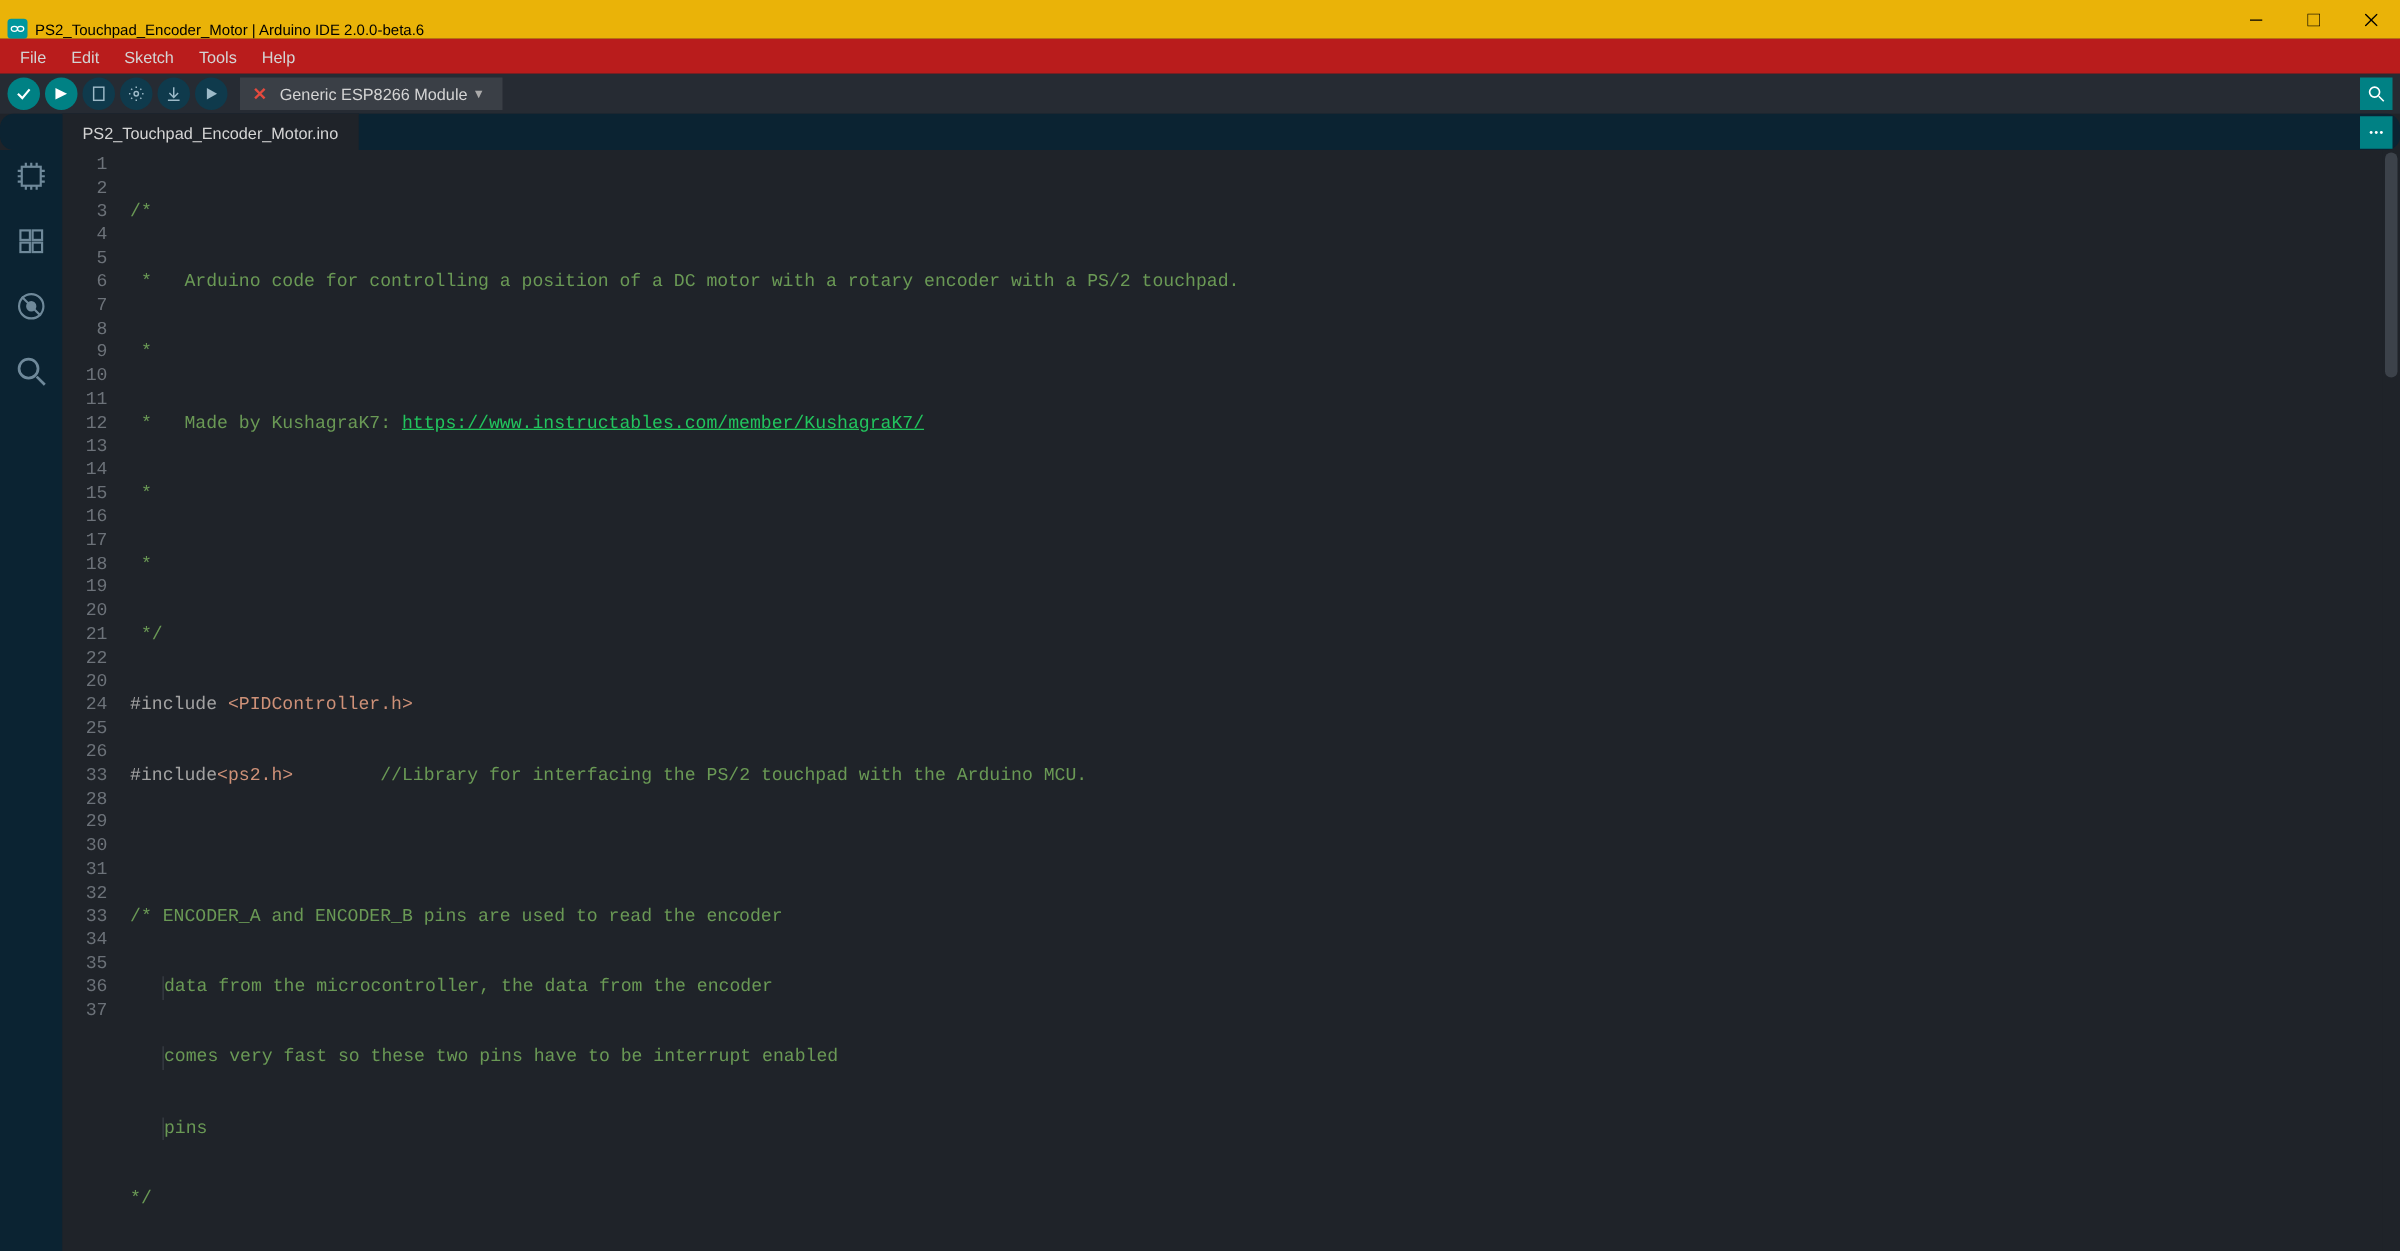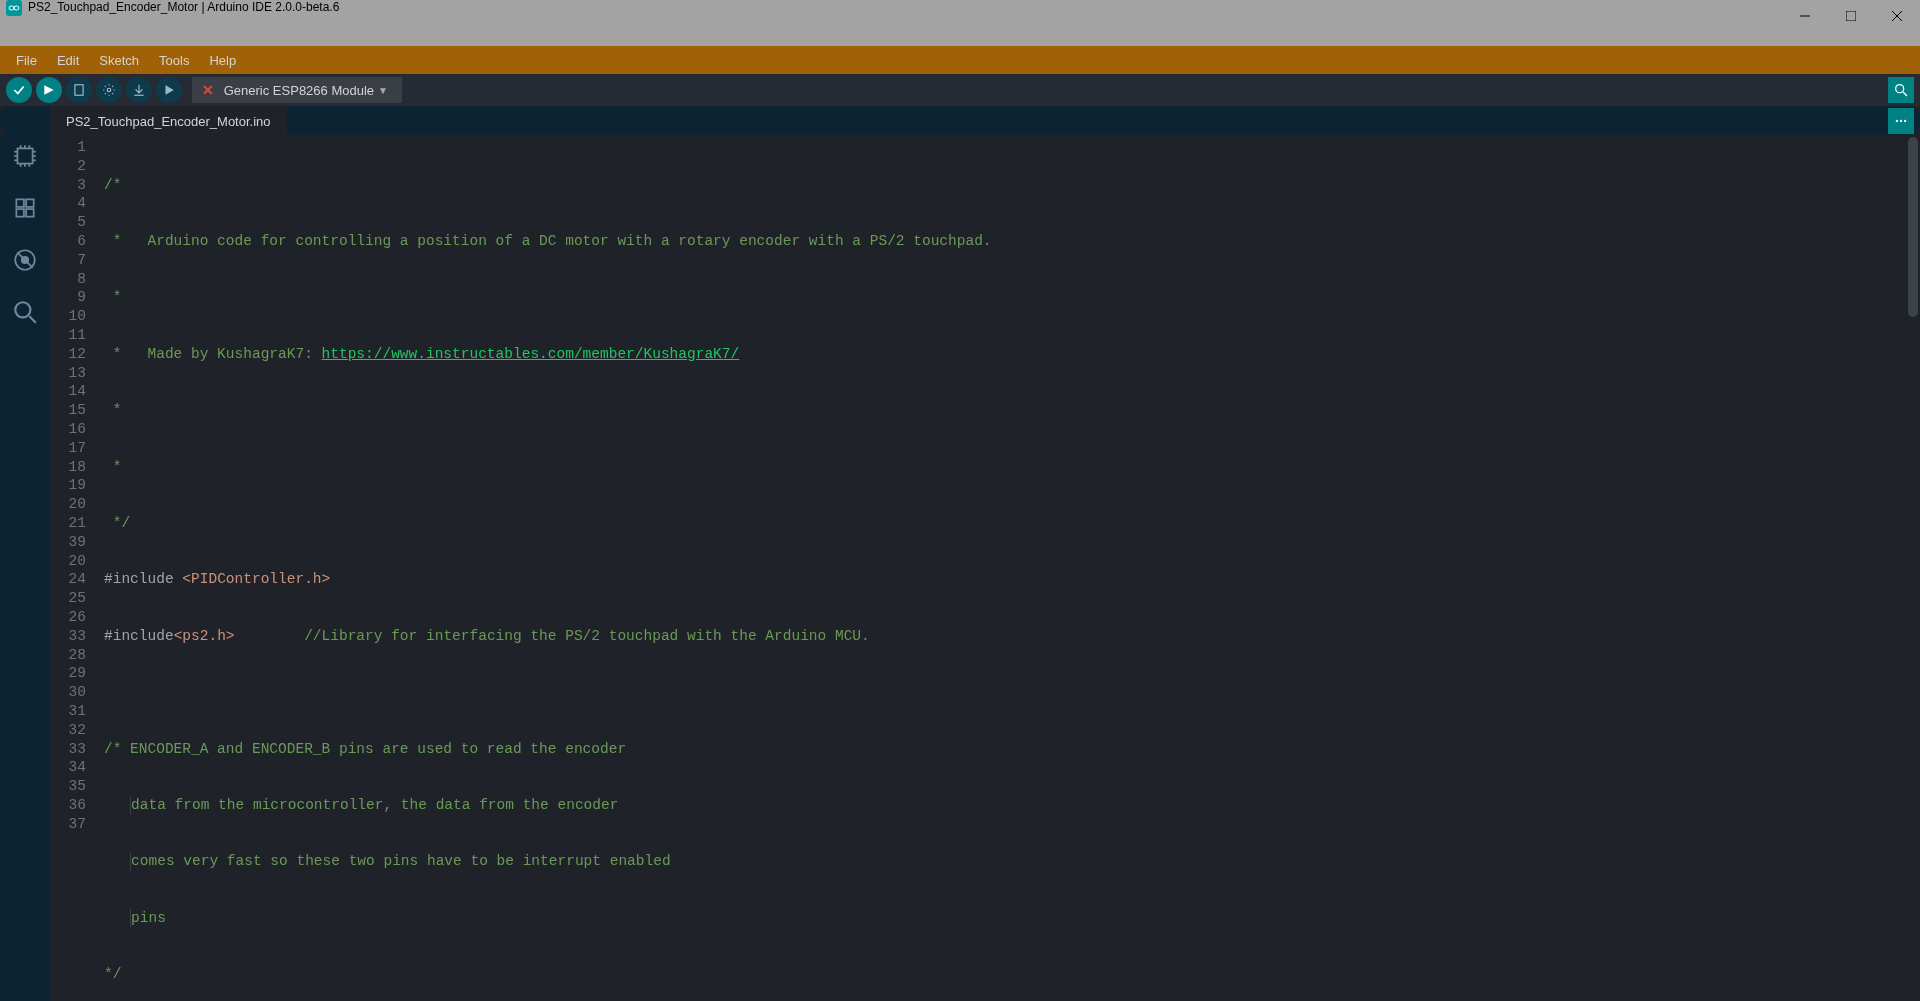"PS2_Touchpad_Encoder_Motor | Arduino IDE" .titlebar { align-items: flex-start -> flex-end; background: #a3a3a3 -> #eab308; height: 46px -> 31px }
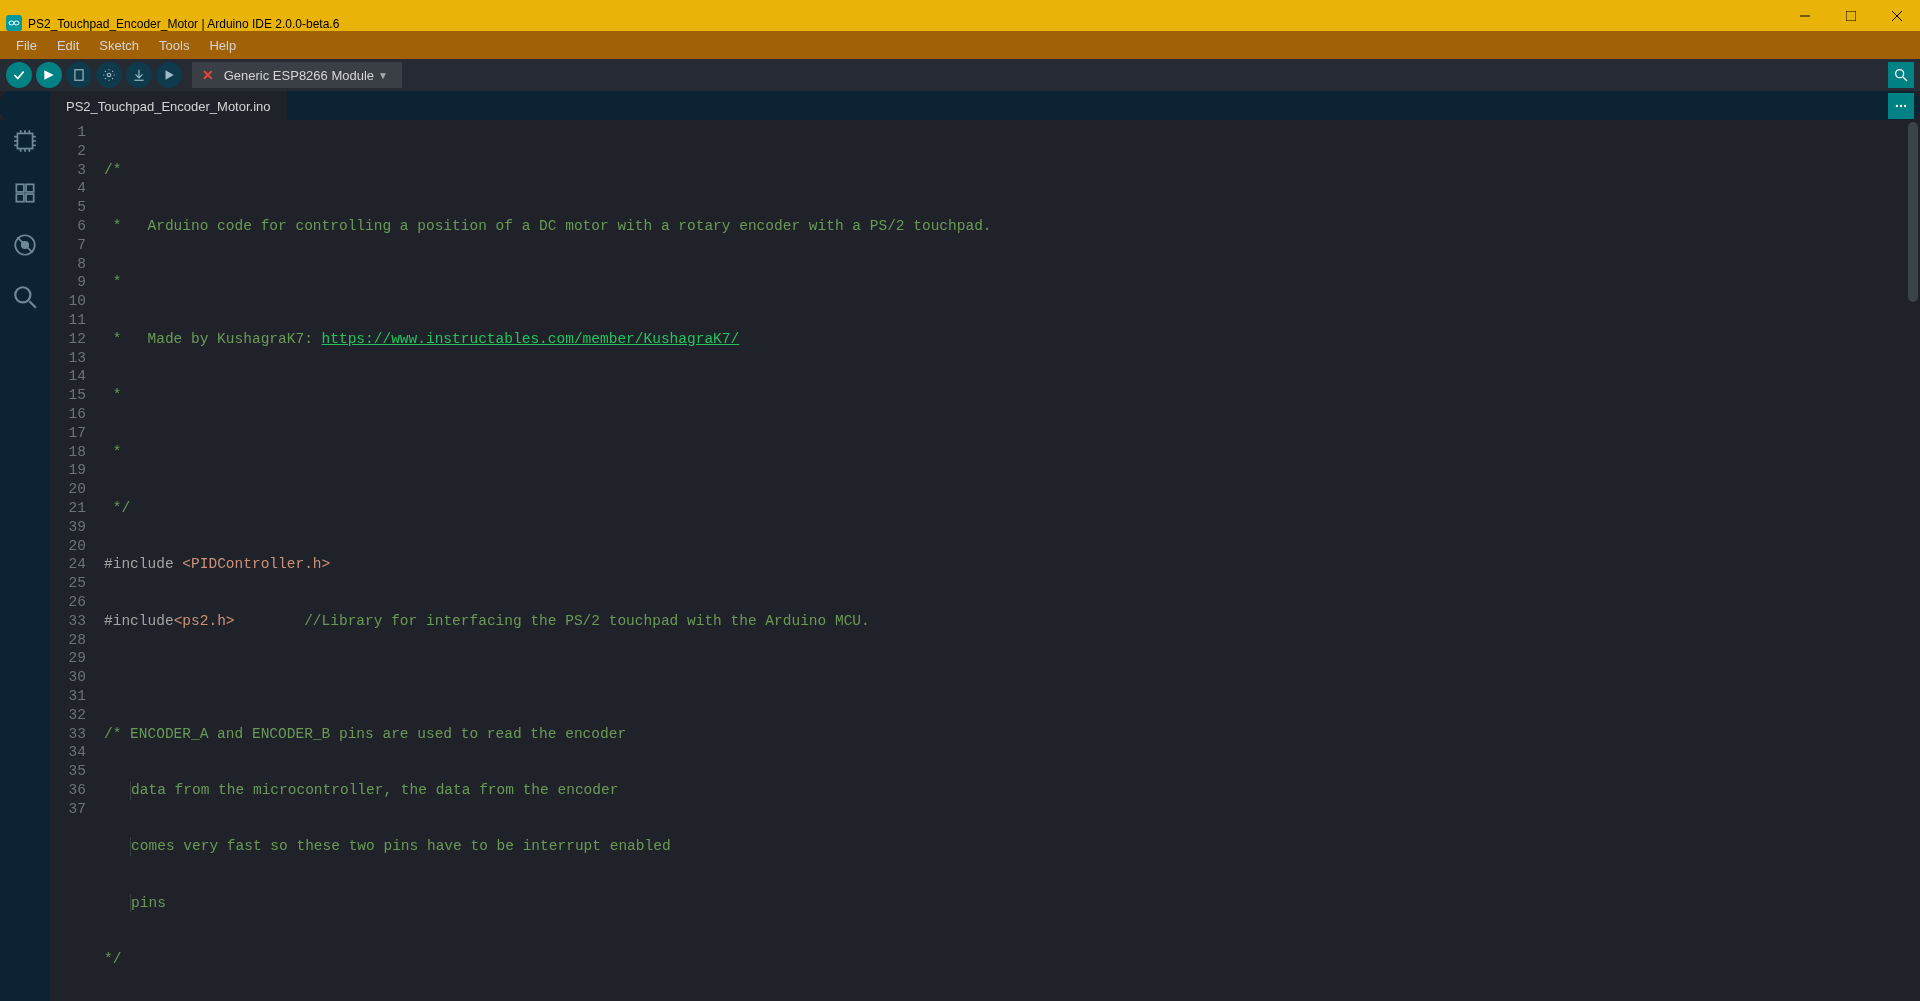"File" .menubar { background: #a16207 -> #b91c1c }
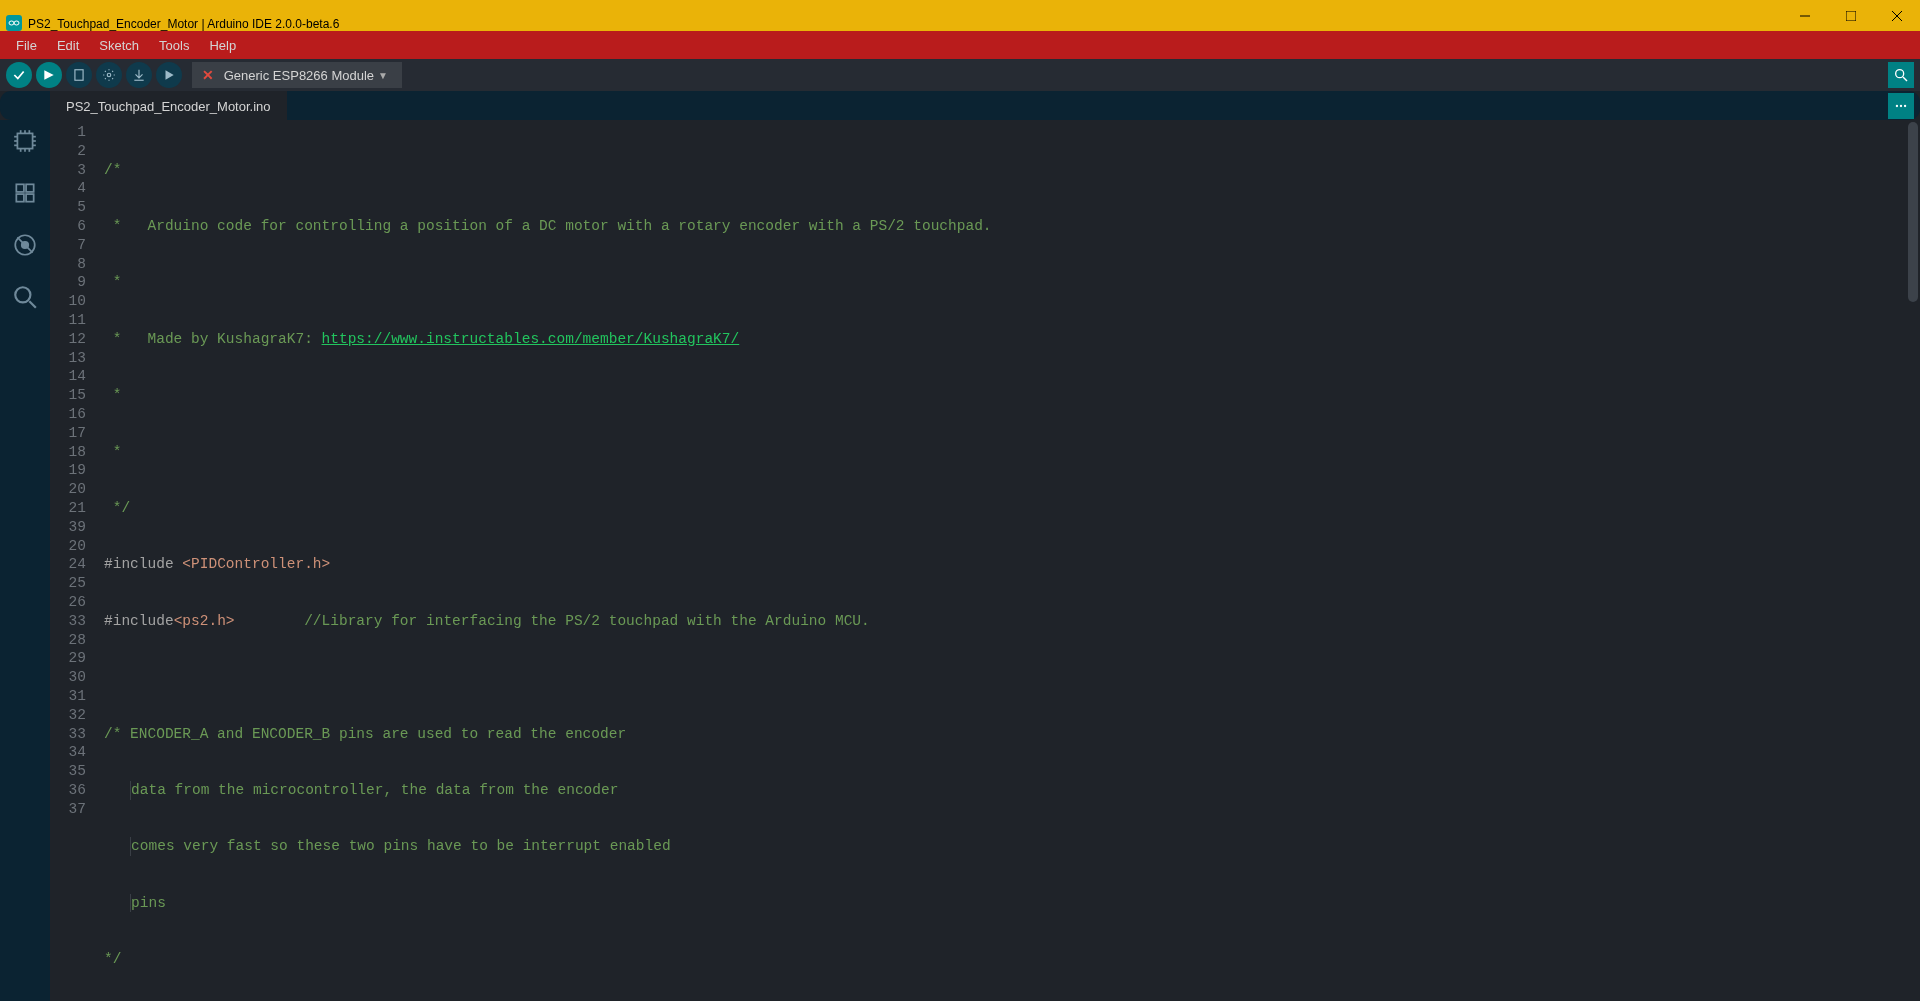"39" div { text: 39 -> 22 }
